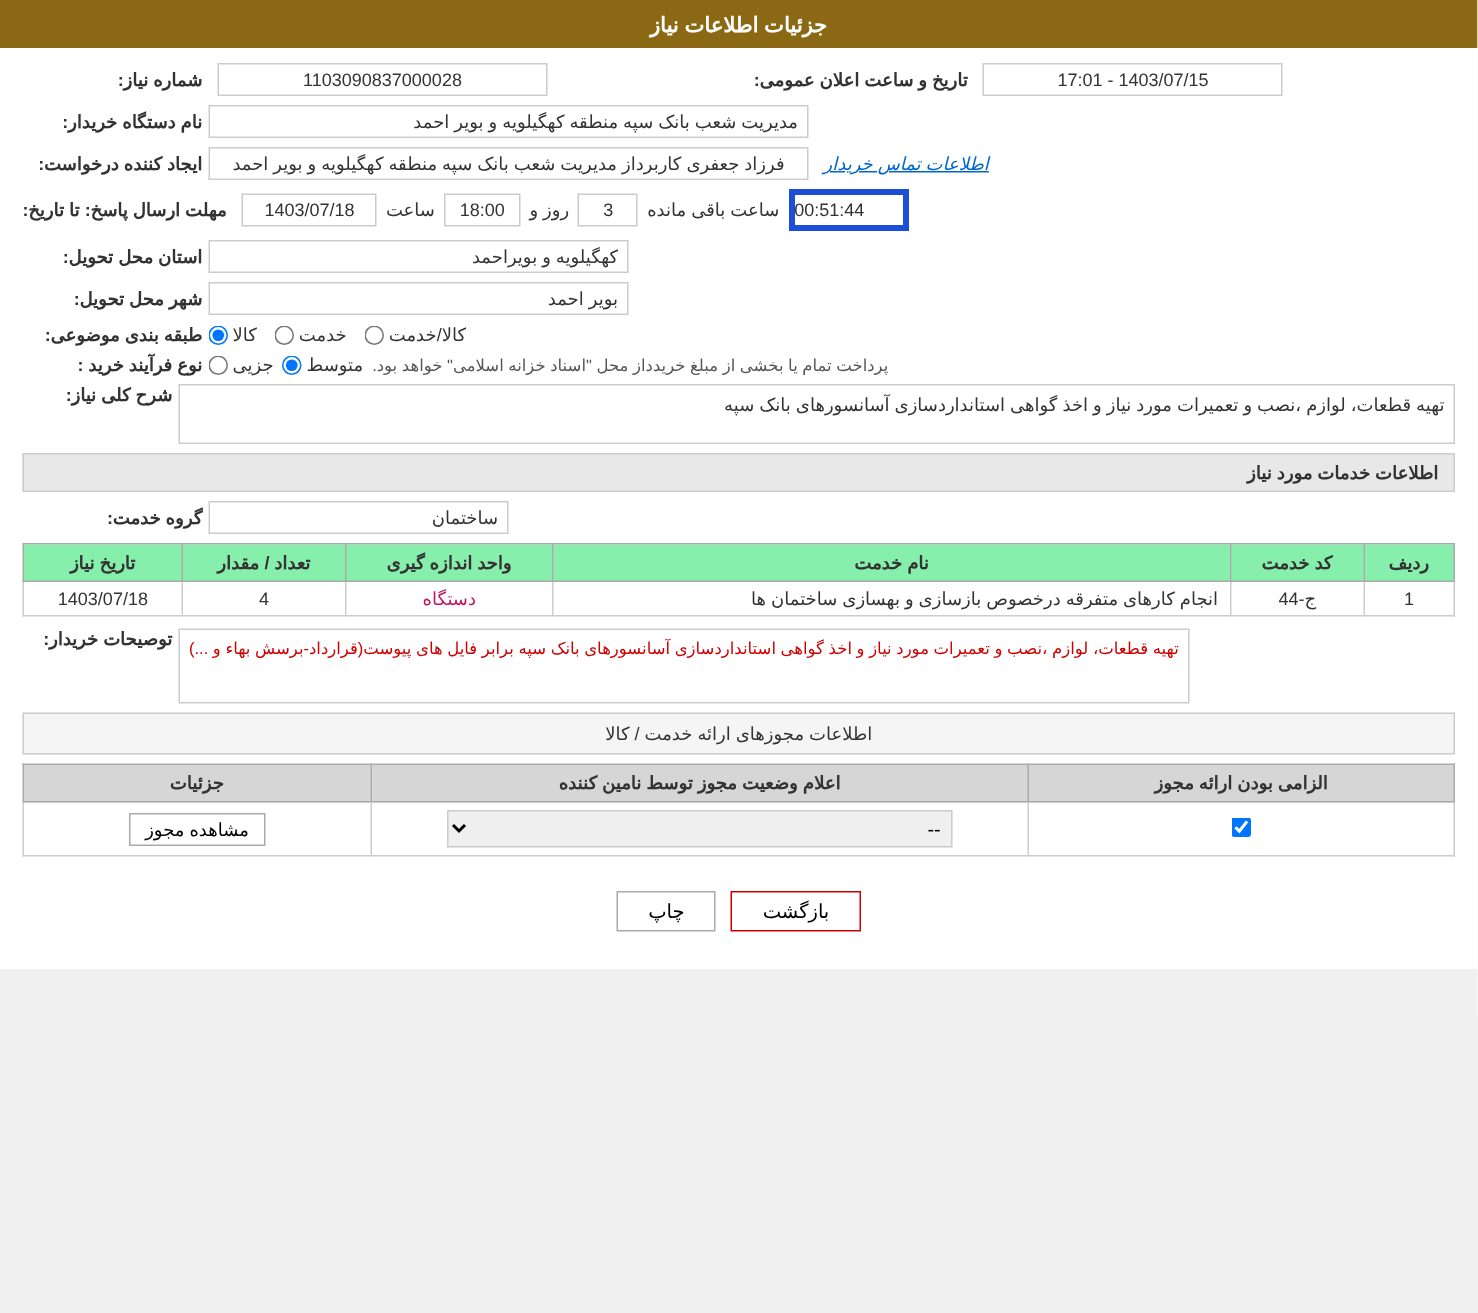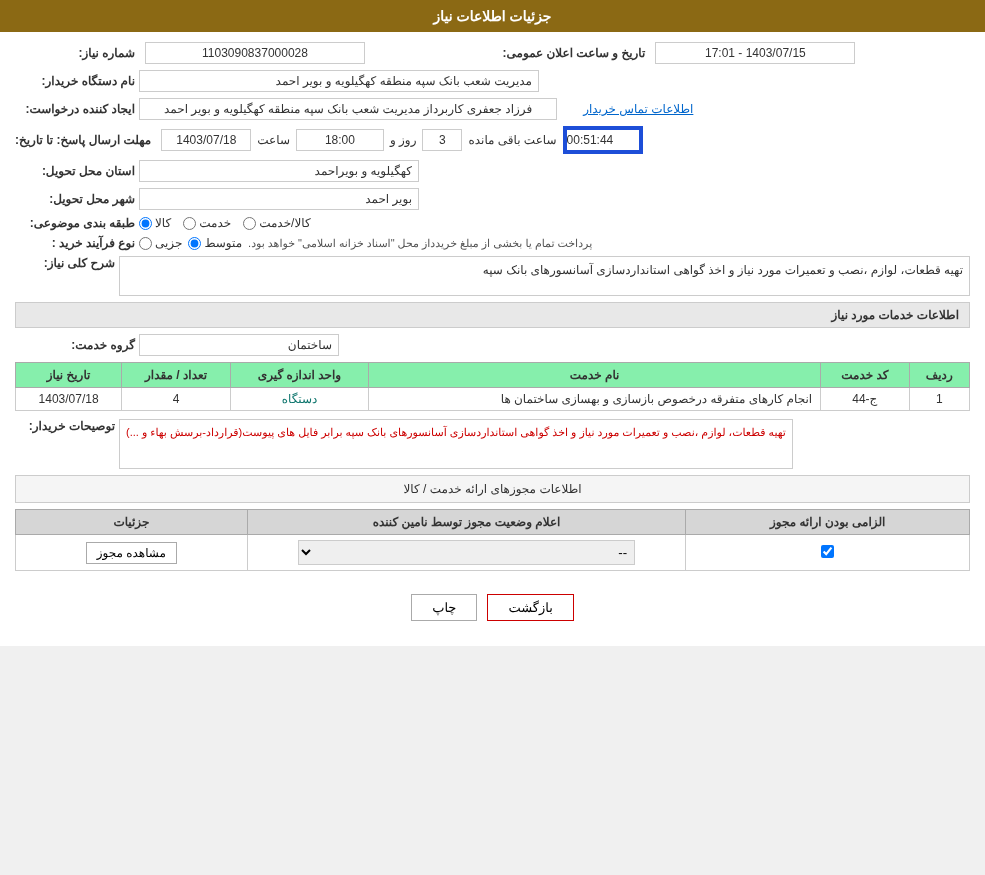"فرزاد جعفری کاربرداز مدیریت شعب" span { padding: 3px 24px -> 3px 0; text-align: left -> center }
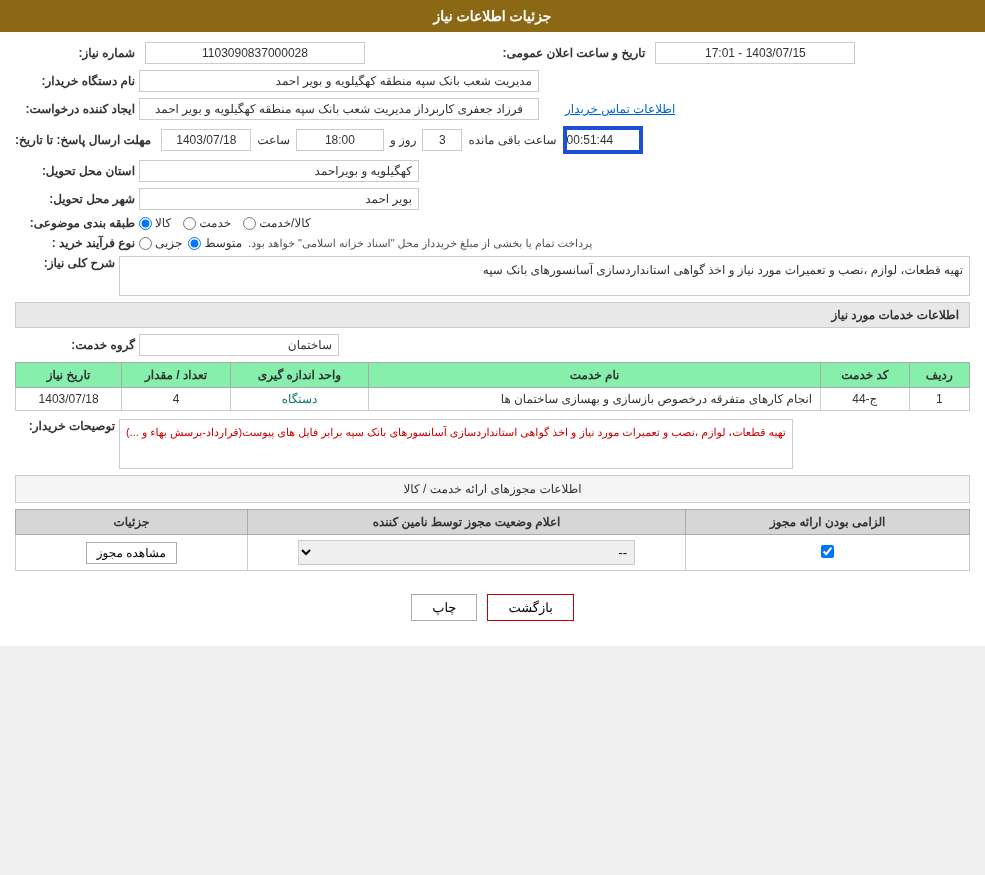"اطلاعات تماس خریدار" span.link-text { font-style: none -> italic; margin-left: 26px -> 10px }
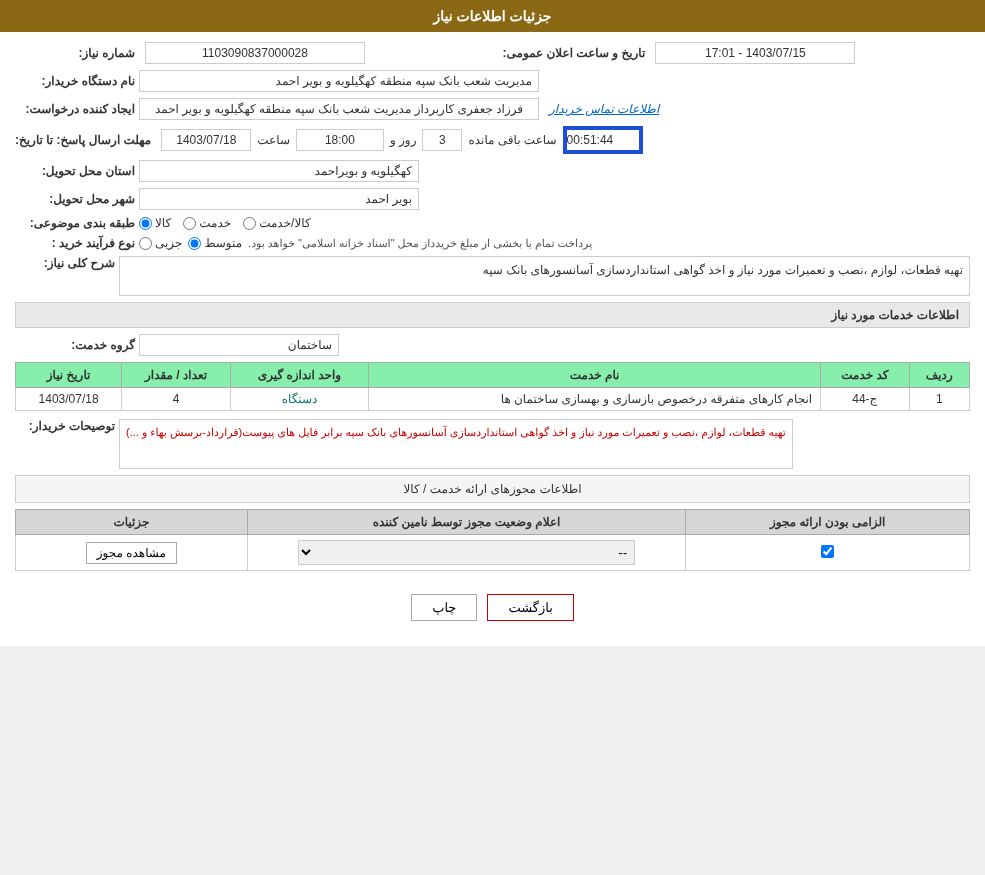"18:00" span { width: 88px -> 51px }
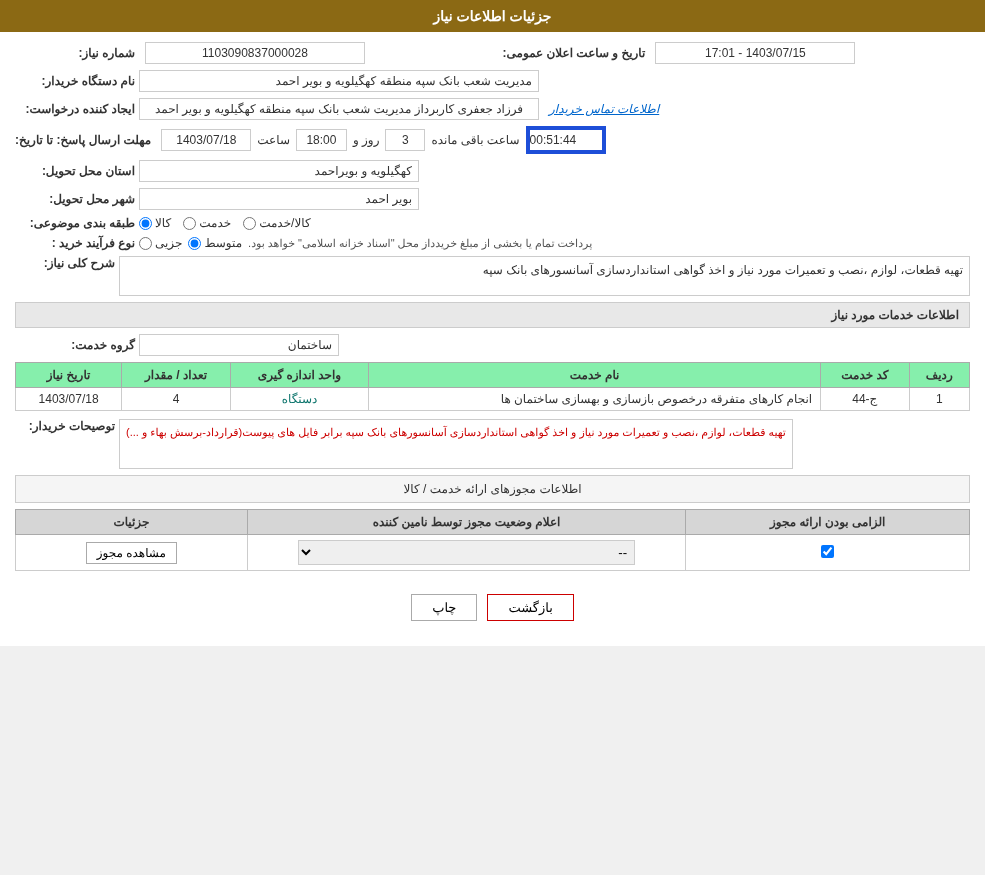"دستگاه" .red-text { color: #0f766e -> #be185d }
